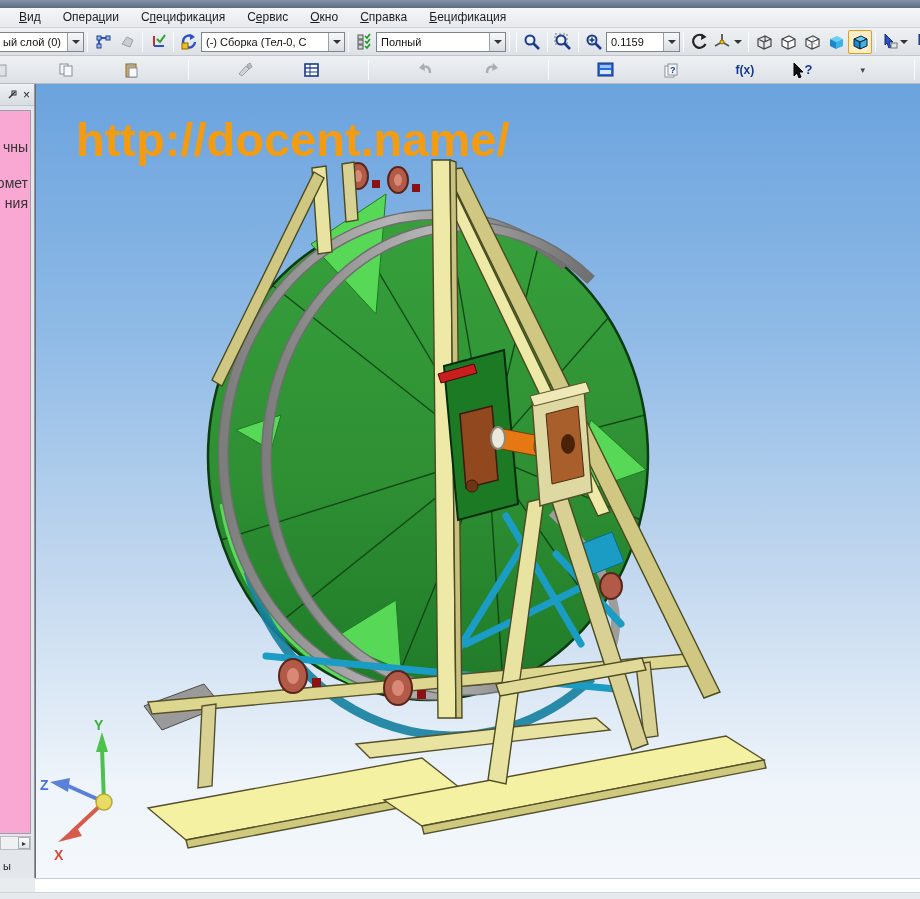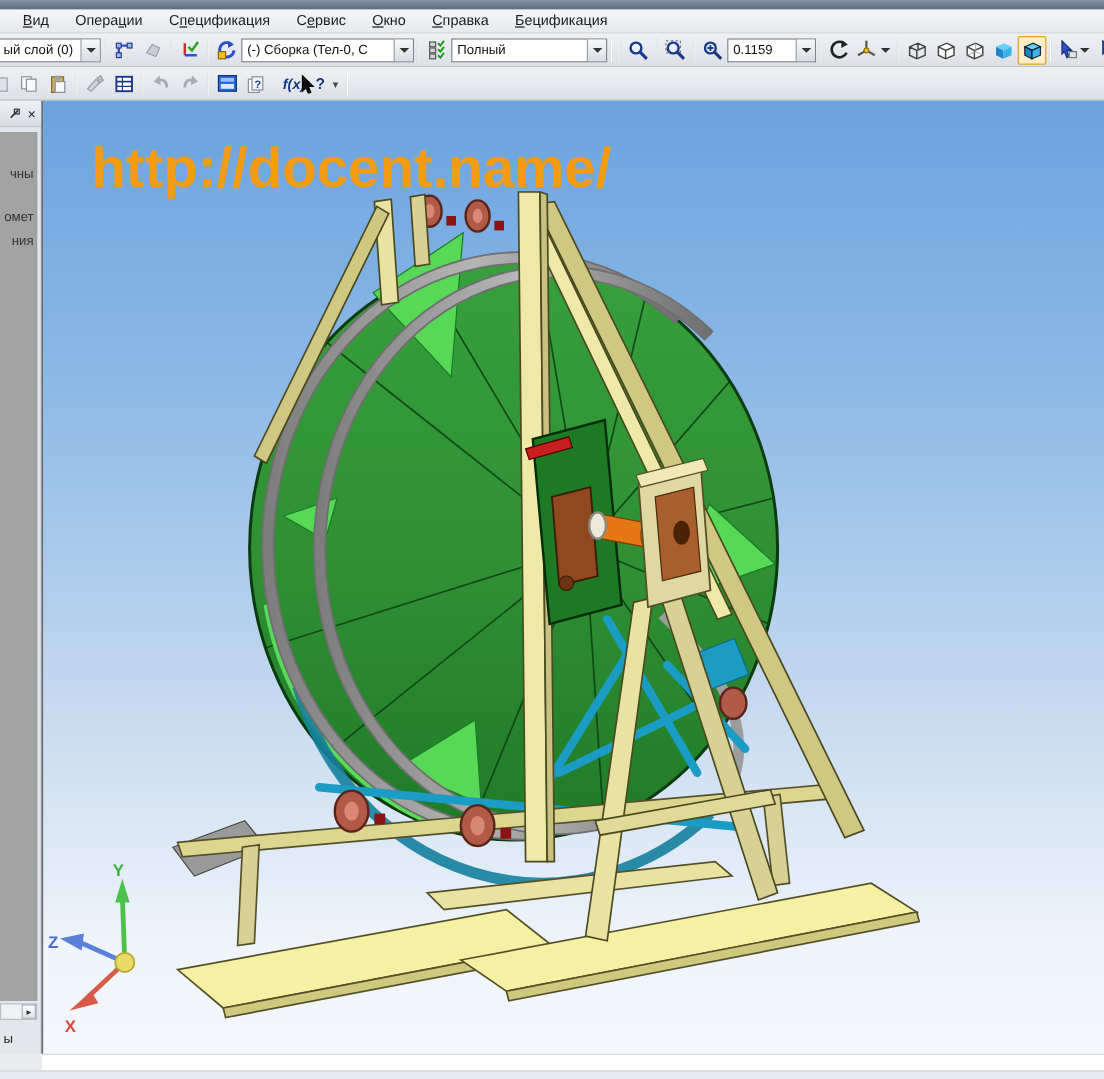"ый слой (0)" .toolbar { justify-content: none -> space-between }
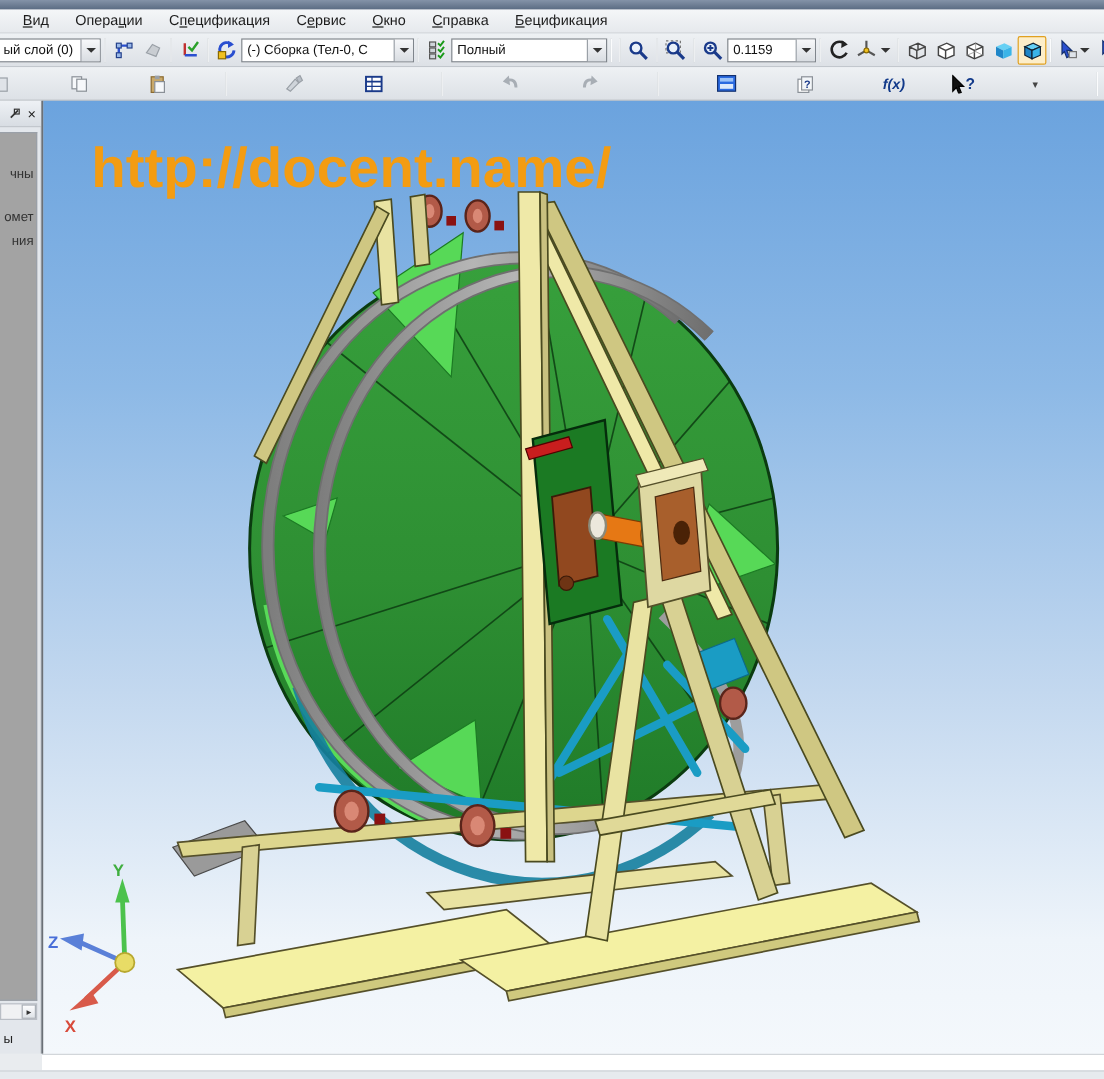"f(x)" .fx { font-style: italic -> none }
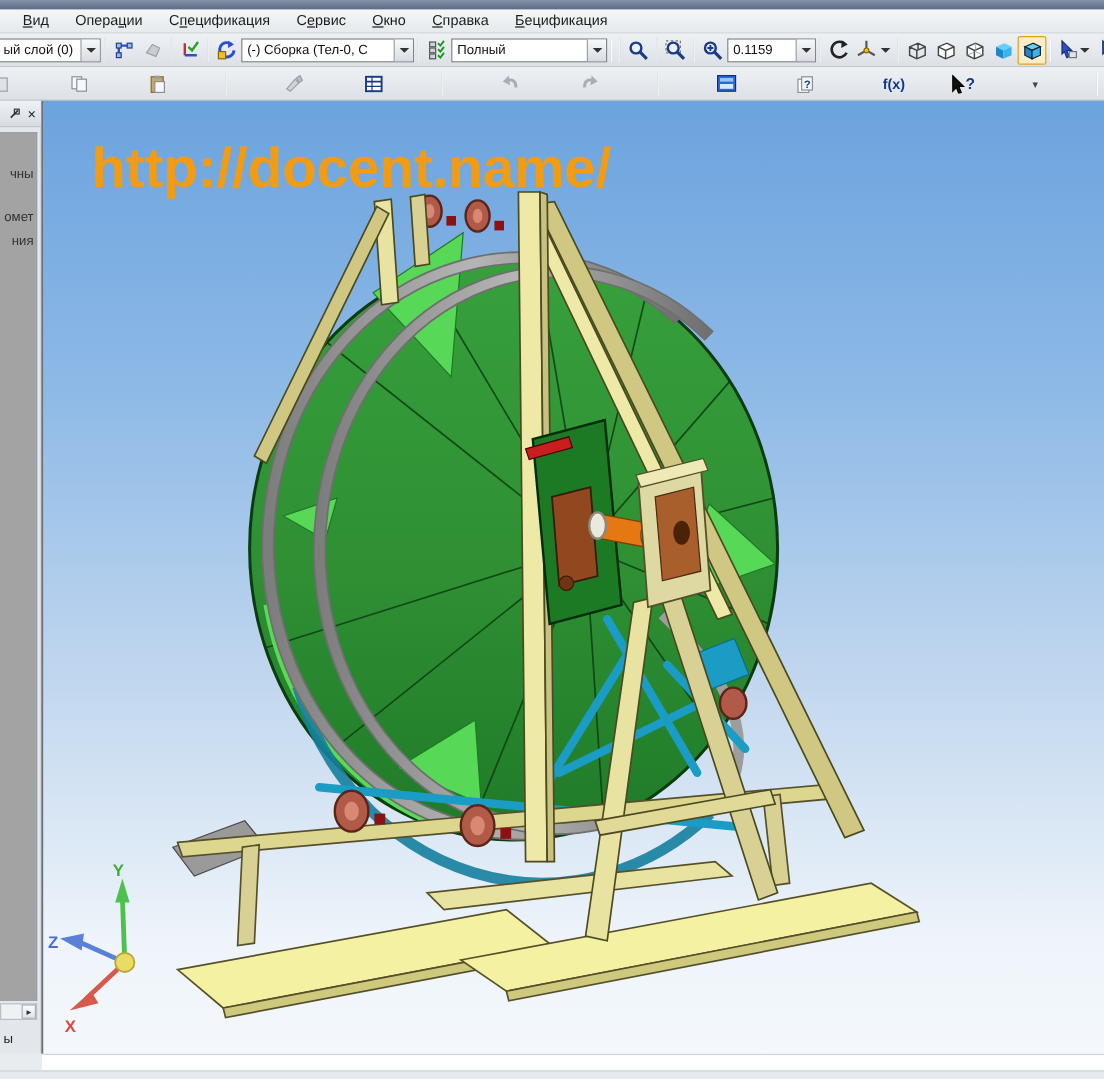"чны" .lp-content { background: #a3a3a3 -> #f9a8d4; font-size: 11px -> 14px }
